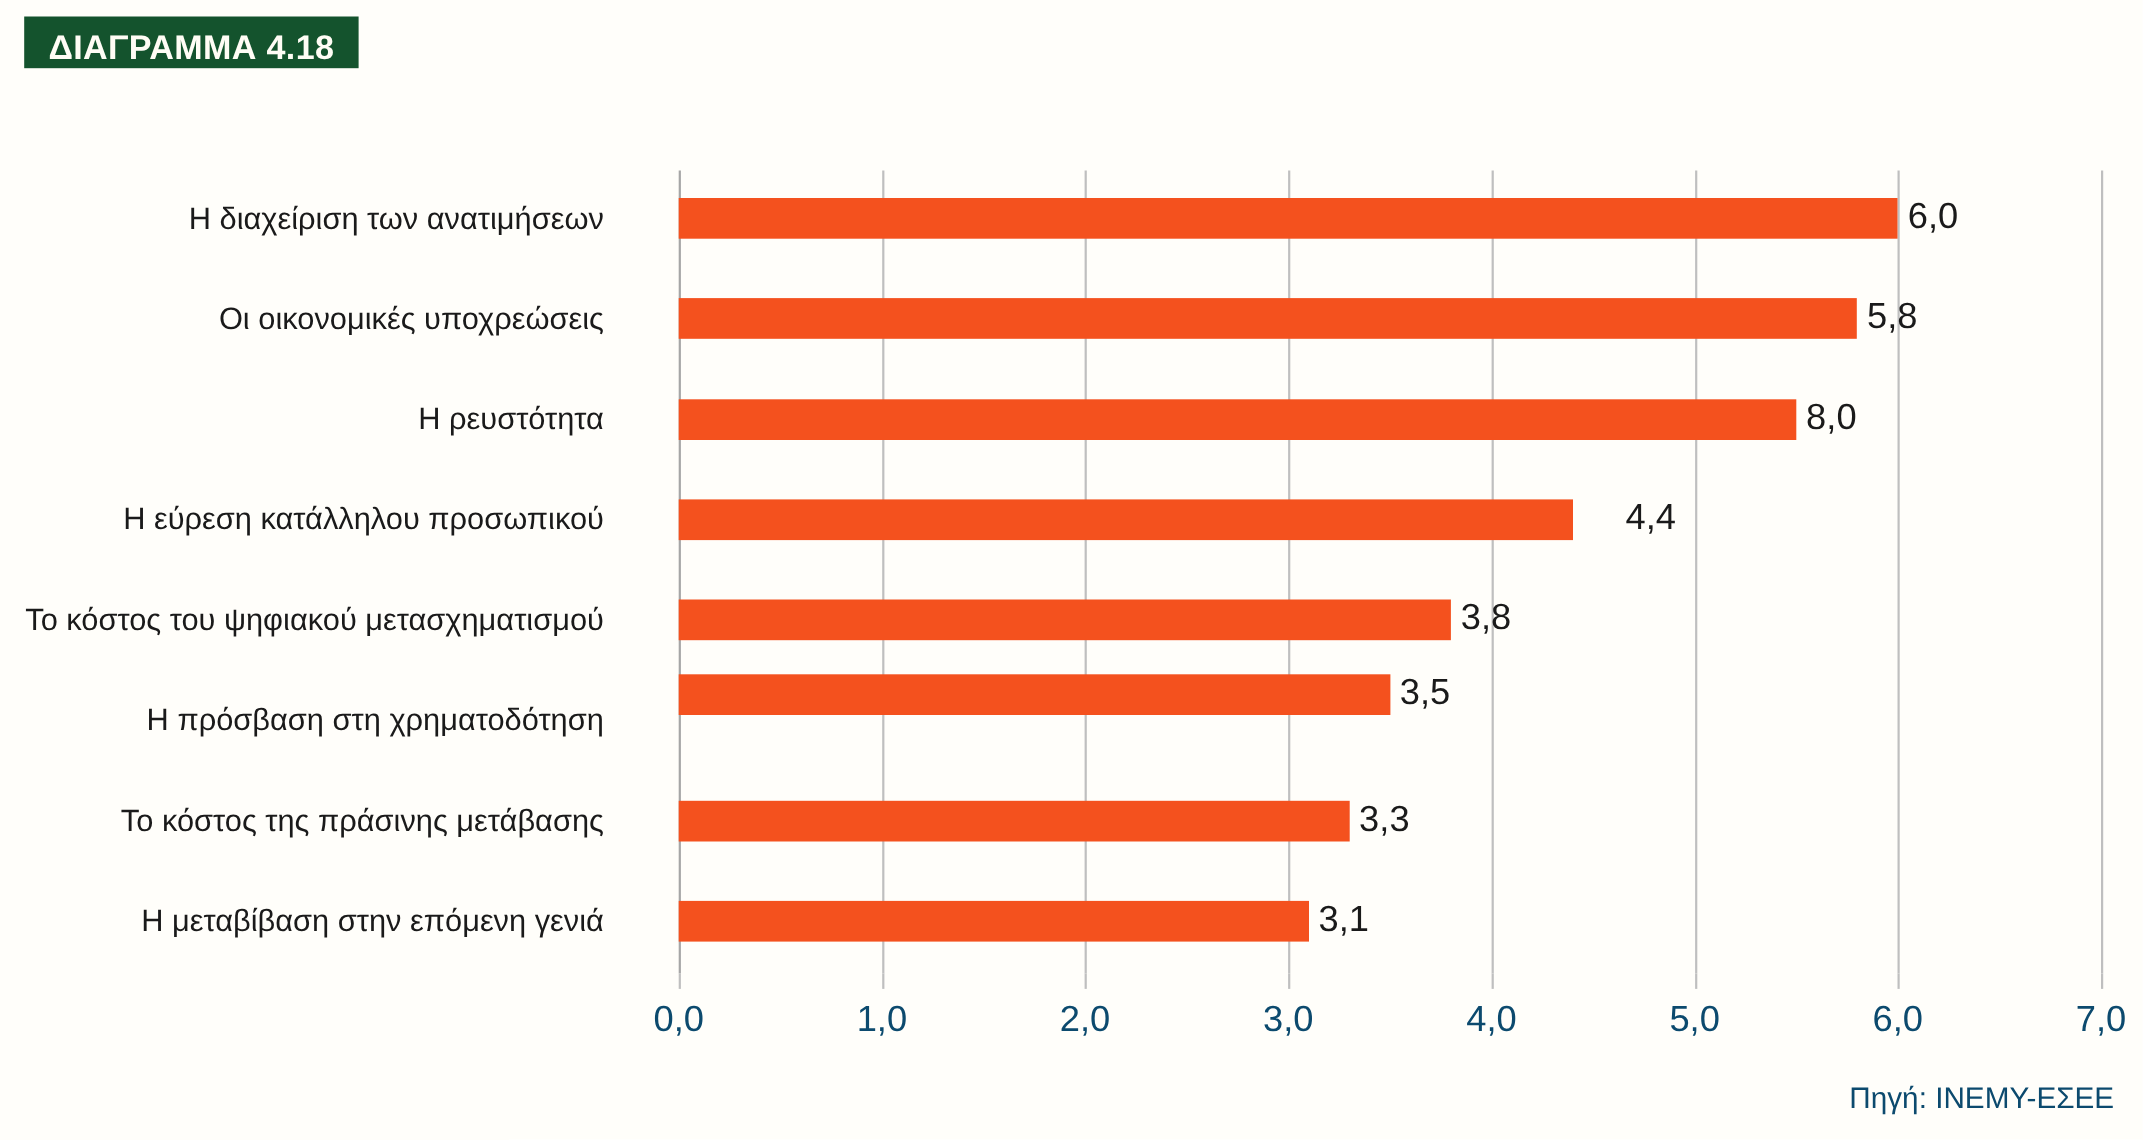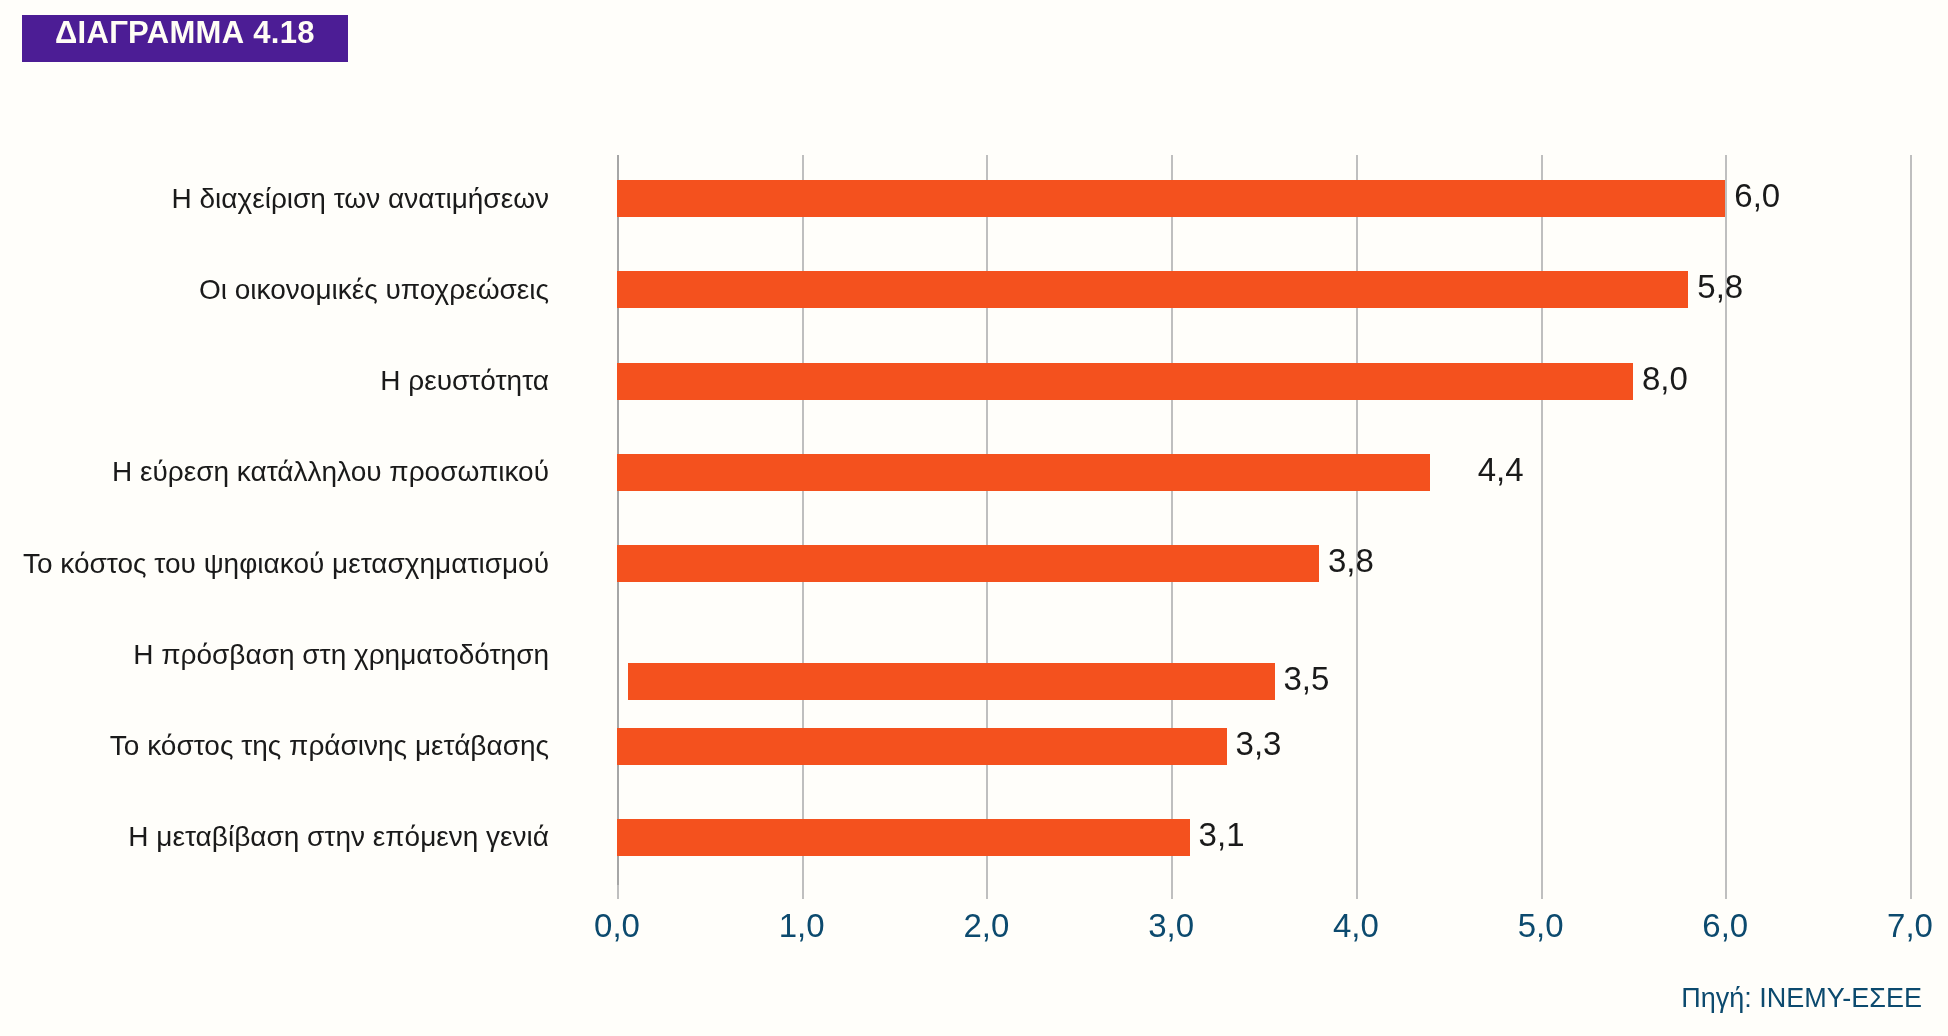"ΔΙΑΓΡΑΜΜΑ 4.18" #badge { align-items: flex-start -> flex-end; background: #4c1d95 -> #14532d; padding: 0 33px -> 0 22px }
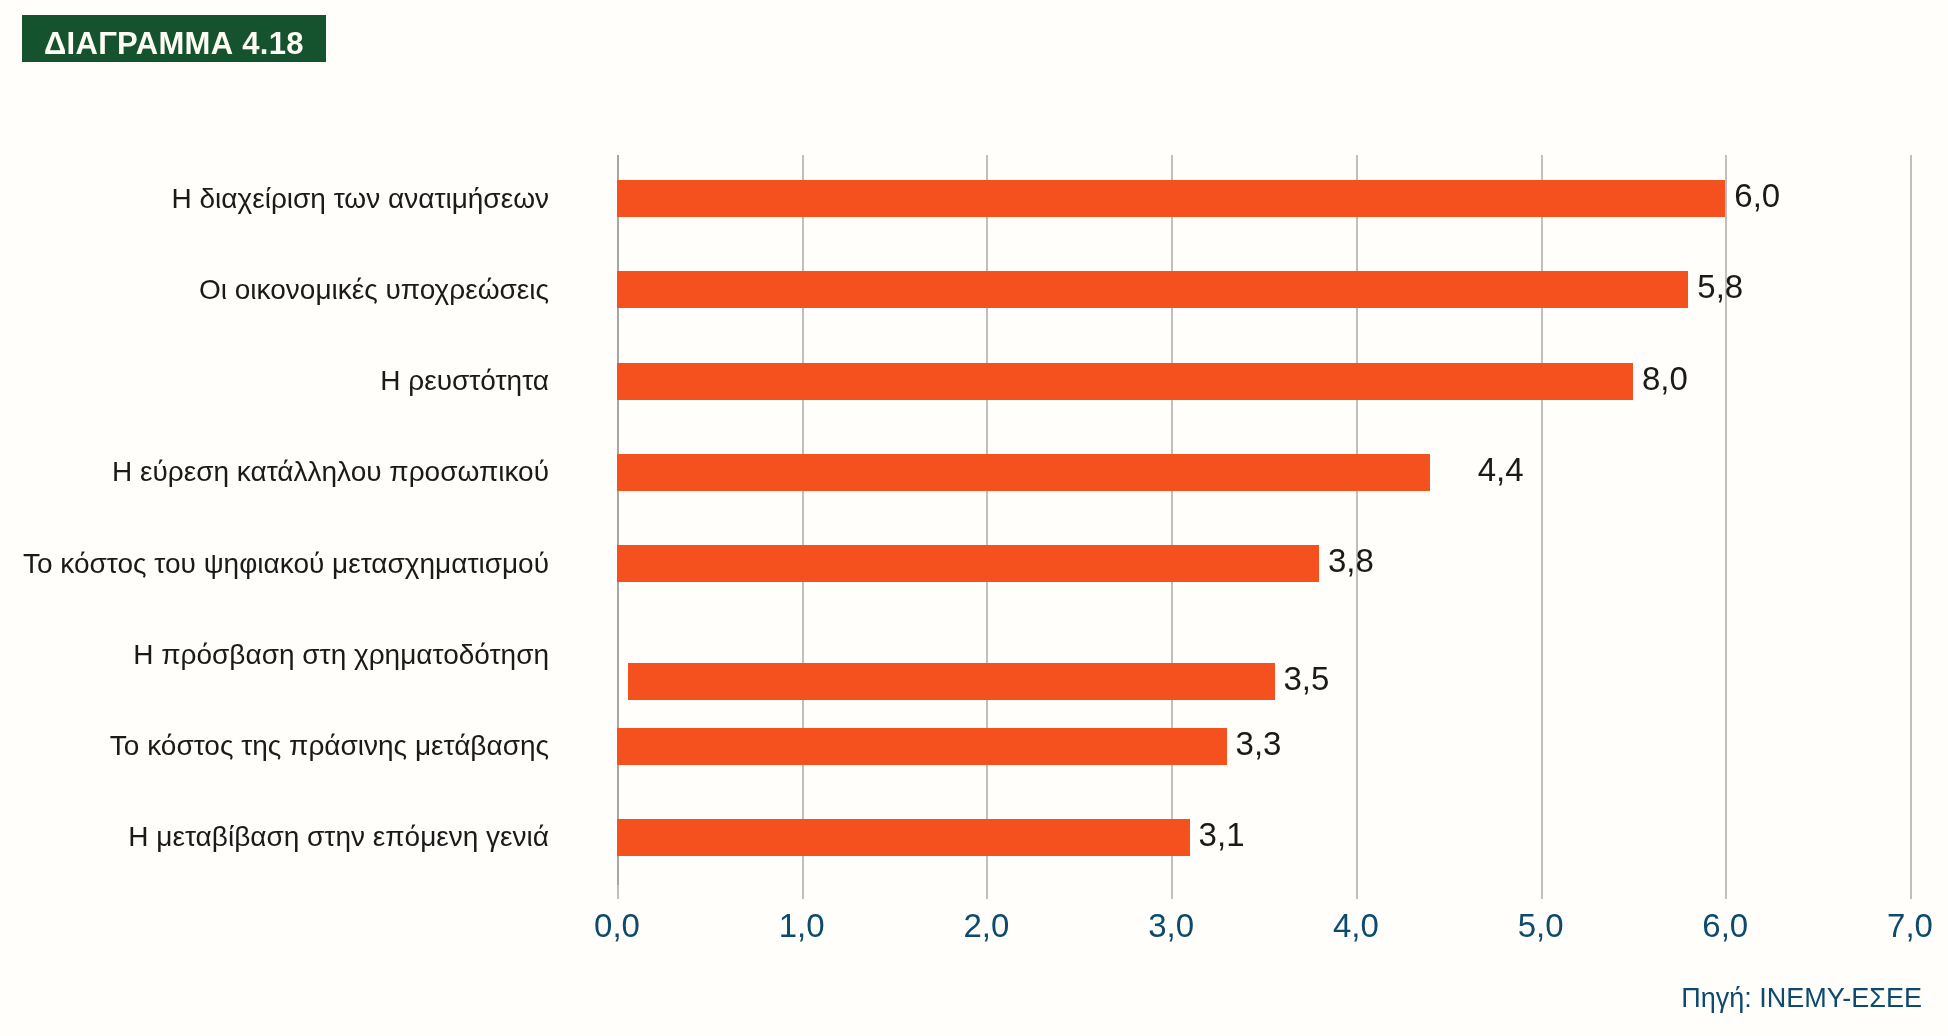"3,5" div.band { margin-left: 11px -> none; top: 483px -> 433px }
